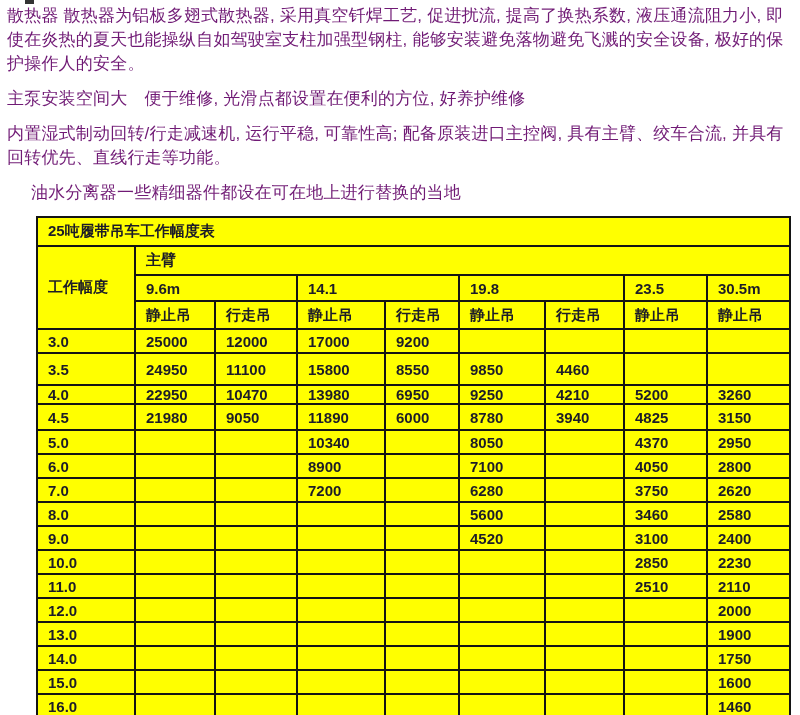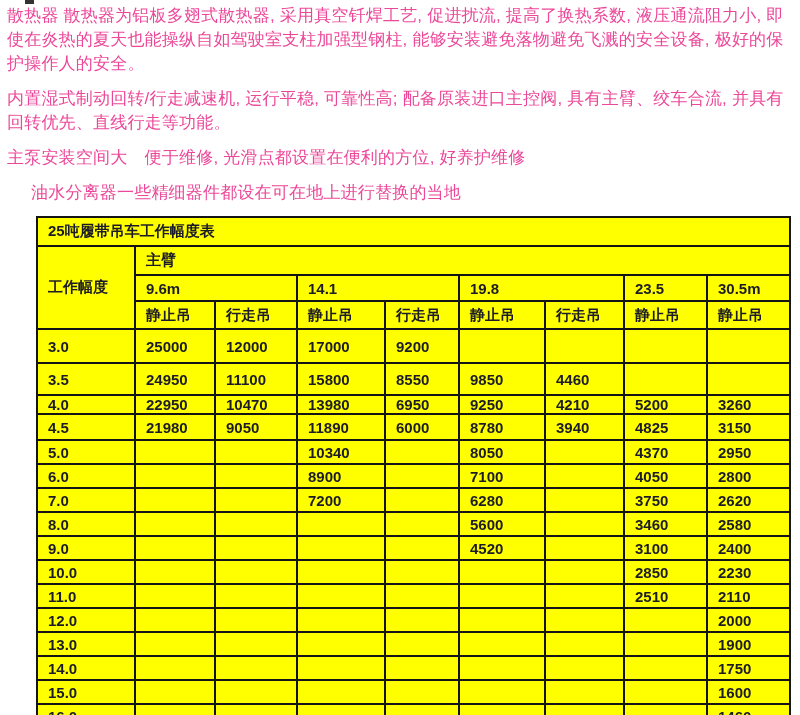"散热器 散热器为铝板多翅式散热器, 采用真空钎焊工艺, 促进扰流," .para { color: #ec4899 -> #701a75 }
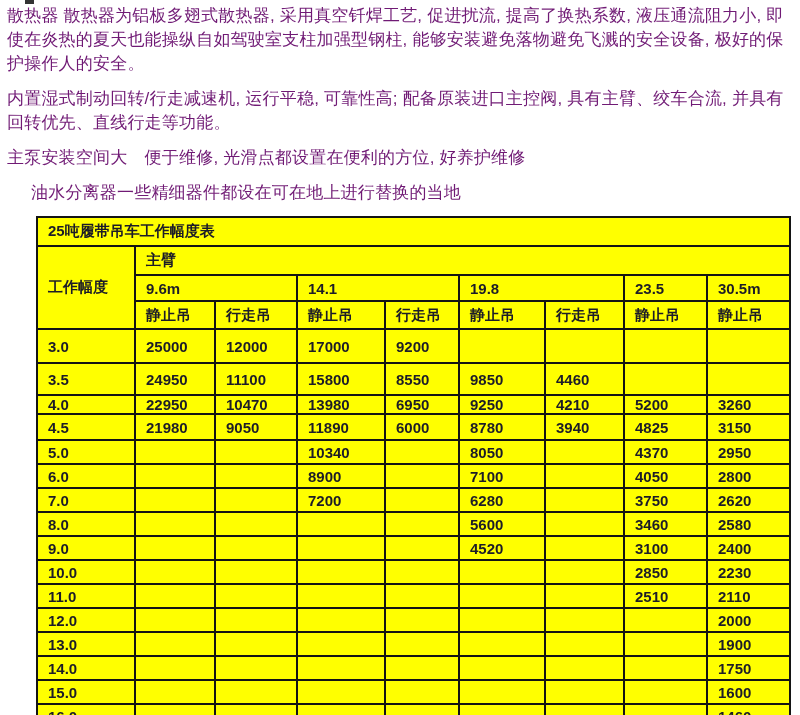"内置湿式制动回转/行走减速机, 运行平稳, 可靠性高; 配备原装进口主控阀," p.para { order: before "主泵安装空间大 便于维修, 光滑点都设置在便利的方位, 好养护维修" -> after "主泵安装空间大 便于维修, 光滑点都设置在便利的方位, 好养护维修" }
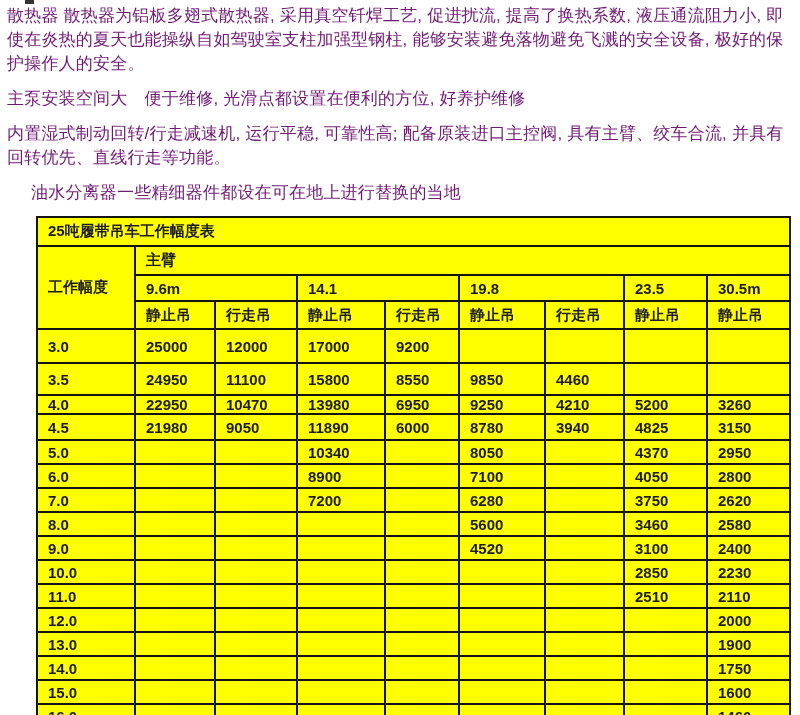"3.0" tbody tr:nth-child(1) td { height: 34px -> 24px }
